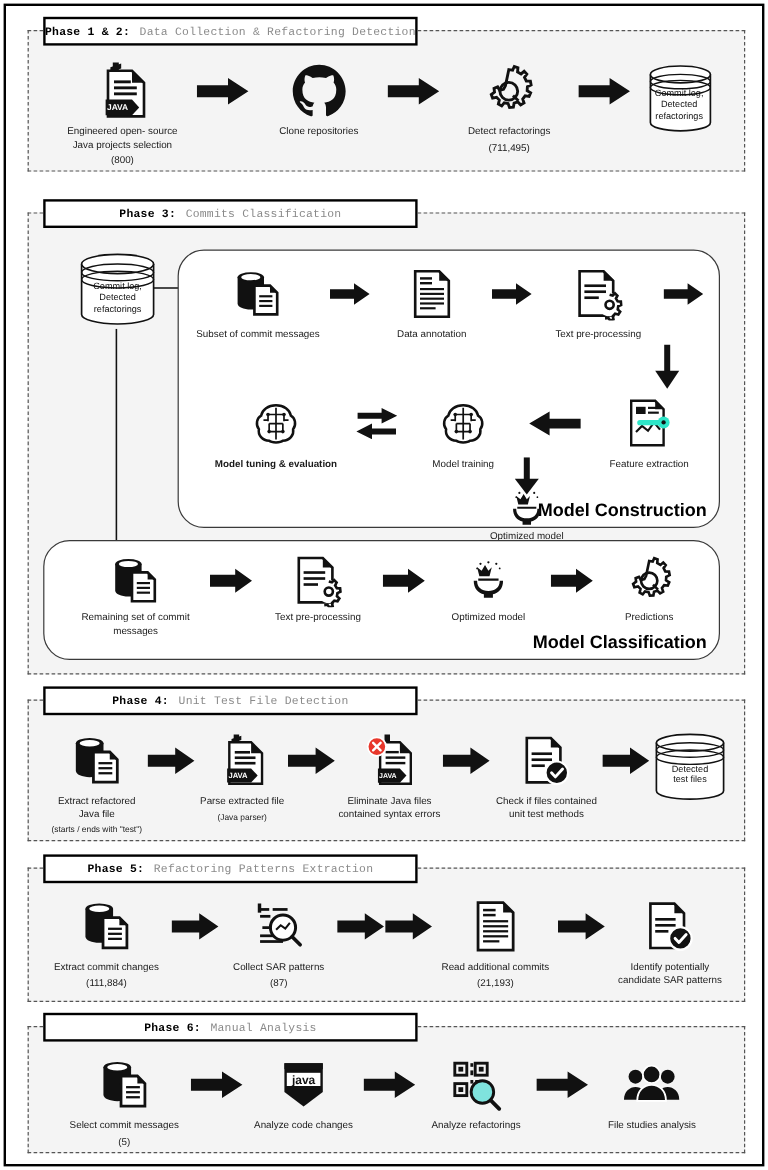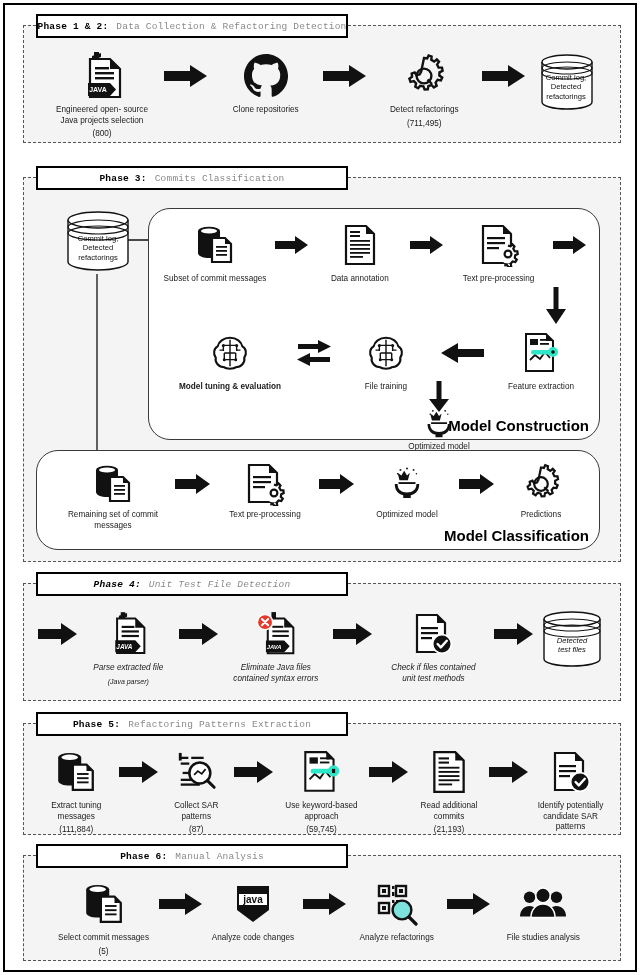"File training" div.cap { text: File -> Model }
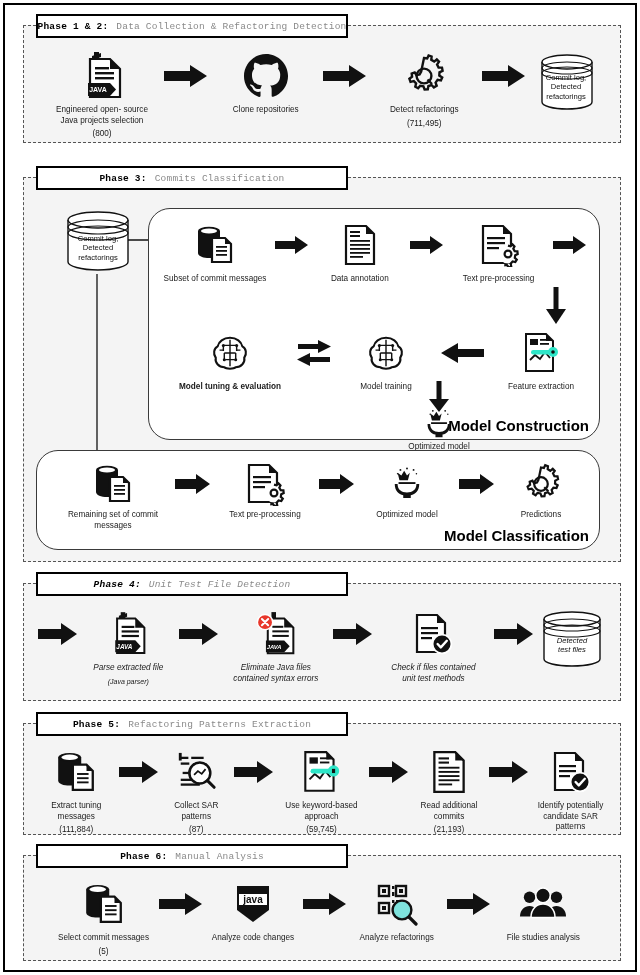"Phase 4:" div.phase { font-style: italic -> none }
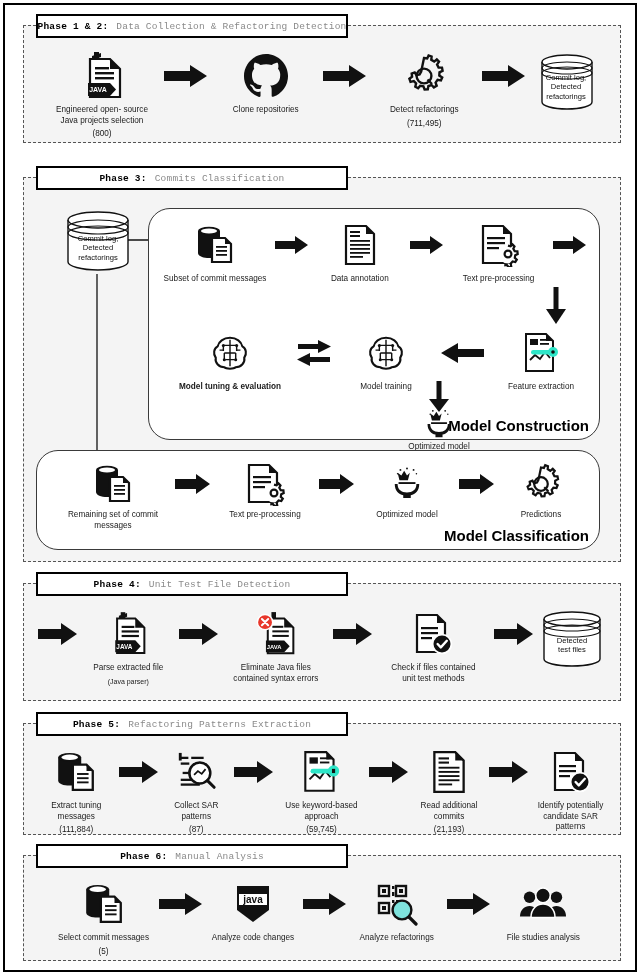"Extract refactored" div.node { html: none -> <div> <div> <svg> <path></path> <ellipse></ellipse> <ellipse></ellipse> <path></path> <path></path> <g> <rect></rect> <rect></rect> <rect></rect> </g> </svg> </div> <div>Extract refactored Java file</div> <div>(starts / ends with "test")</div> </div> }
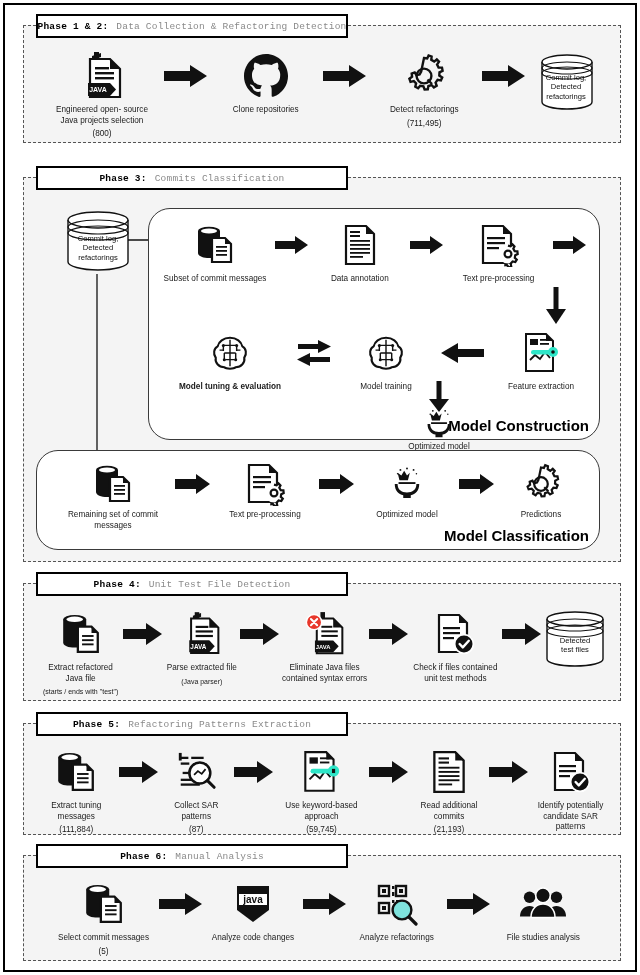"Extract tuning messages" div.cap { text: tuning messages -> commit changes }
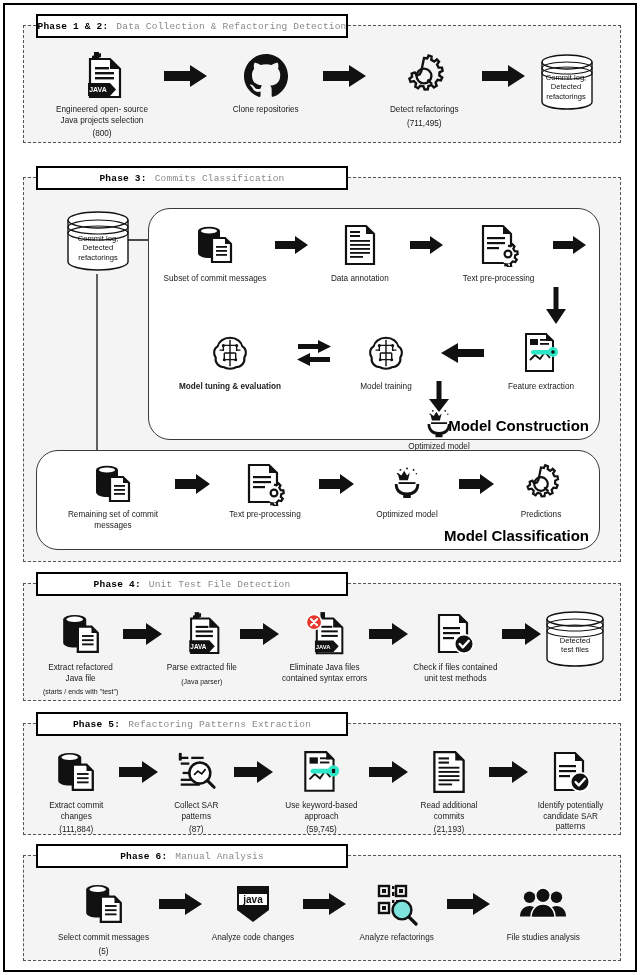"Use keyword-based approach" div.node { html: <div> <div> <svg> <path></path> <path></path> <g> <rect></rect> <rect></rect> <rect></rect> </g> <path></path> <g> <rect></rect> <circle></circle> <rect></rect> </g> </svg> </div> <div>Use keyword-based approach</div> <div>(59,745)</div> </div> -> none }
